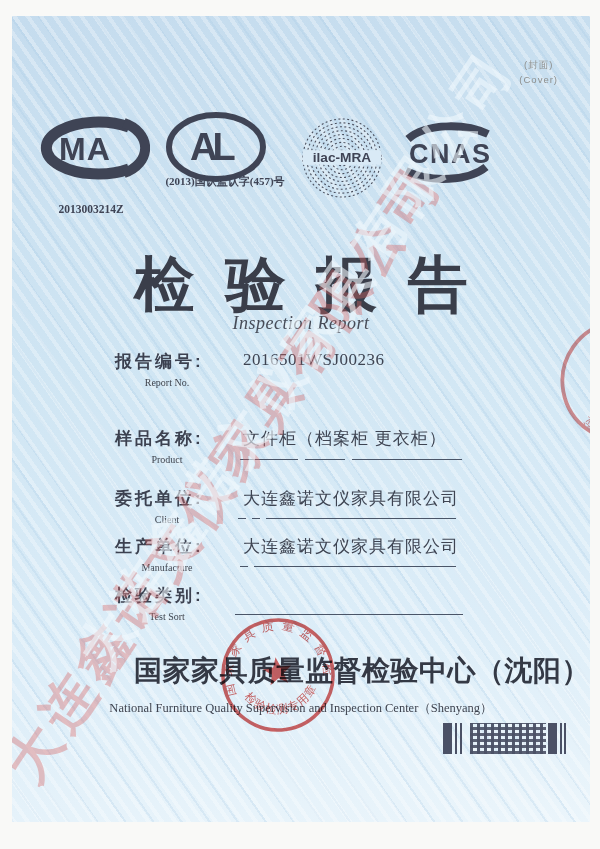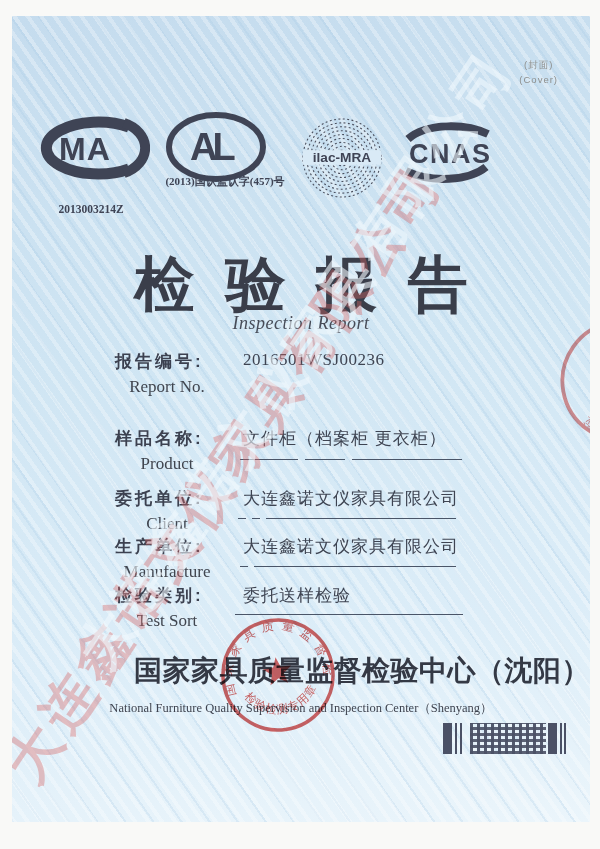"Report No." .lab-en { font-size: 17px -> 10px }
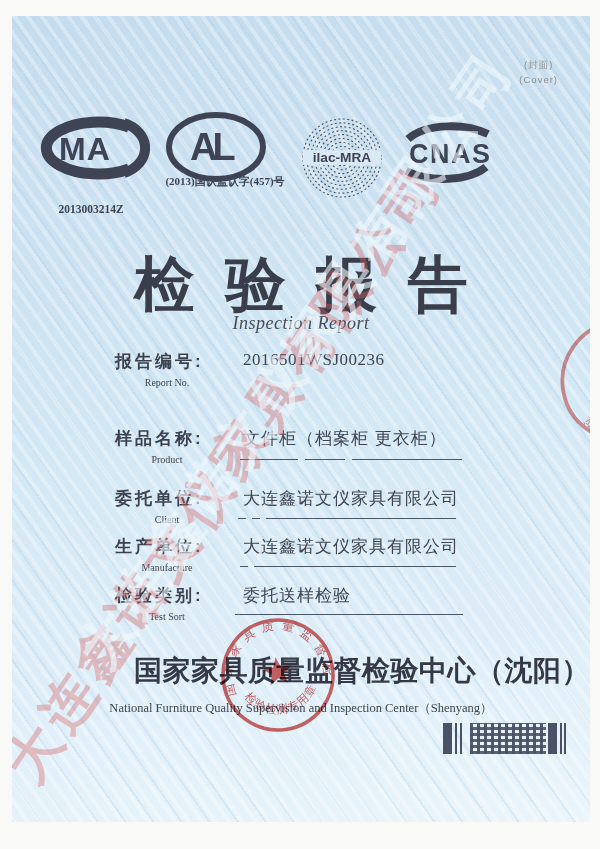"委托送样检验" span.val { html: <span>委托送样检验</span> -> none }
